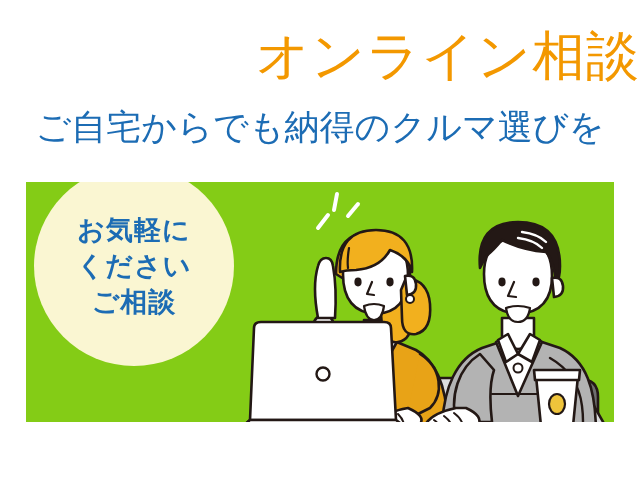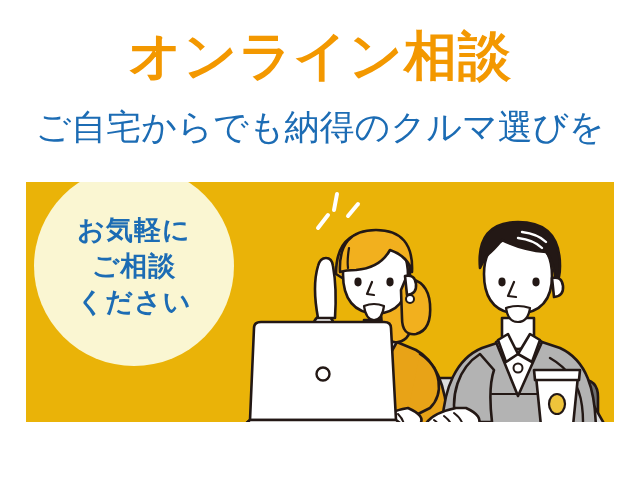"オンライン相談" .title-main { font-weight: 700 -> 400; text-align: none -> right }
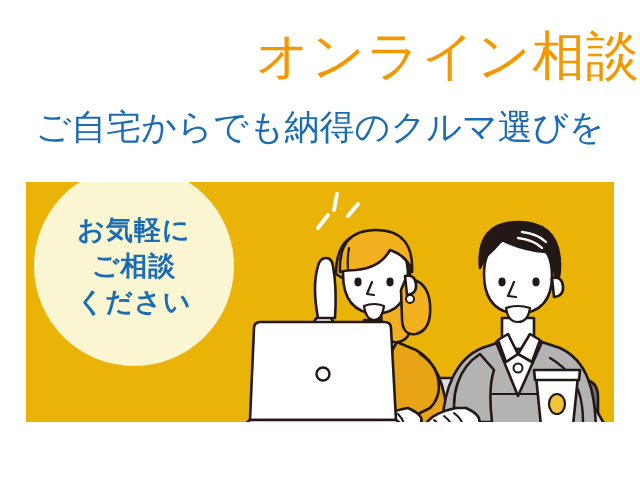"お気軽に" .panel { background: #eab308 -> #84cc16 }
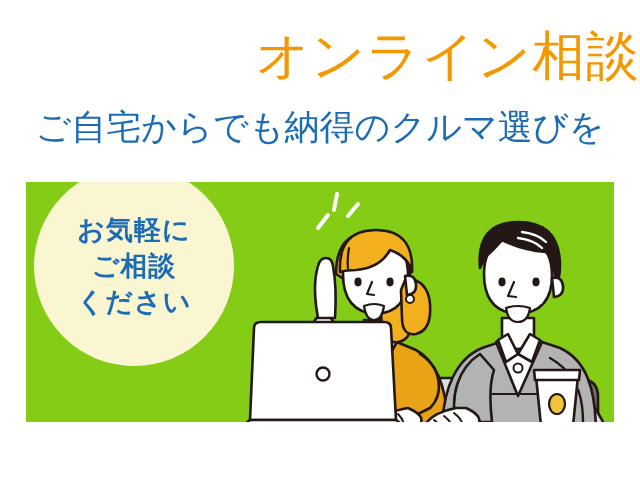"ご相談" span.badge-line { order: before "ください" -> after "ください" }
